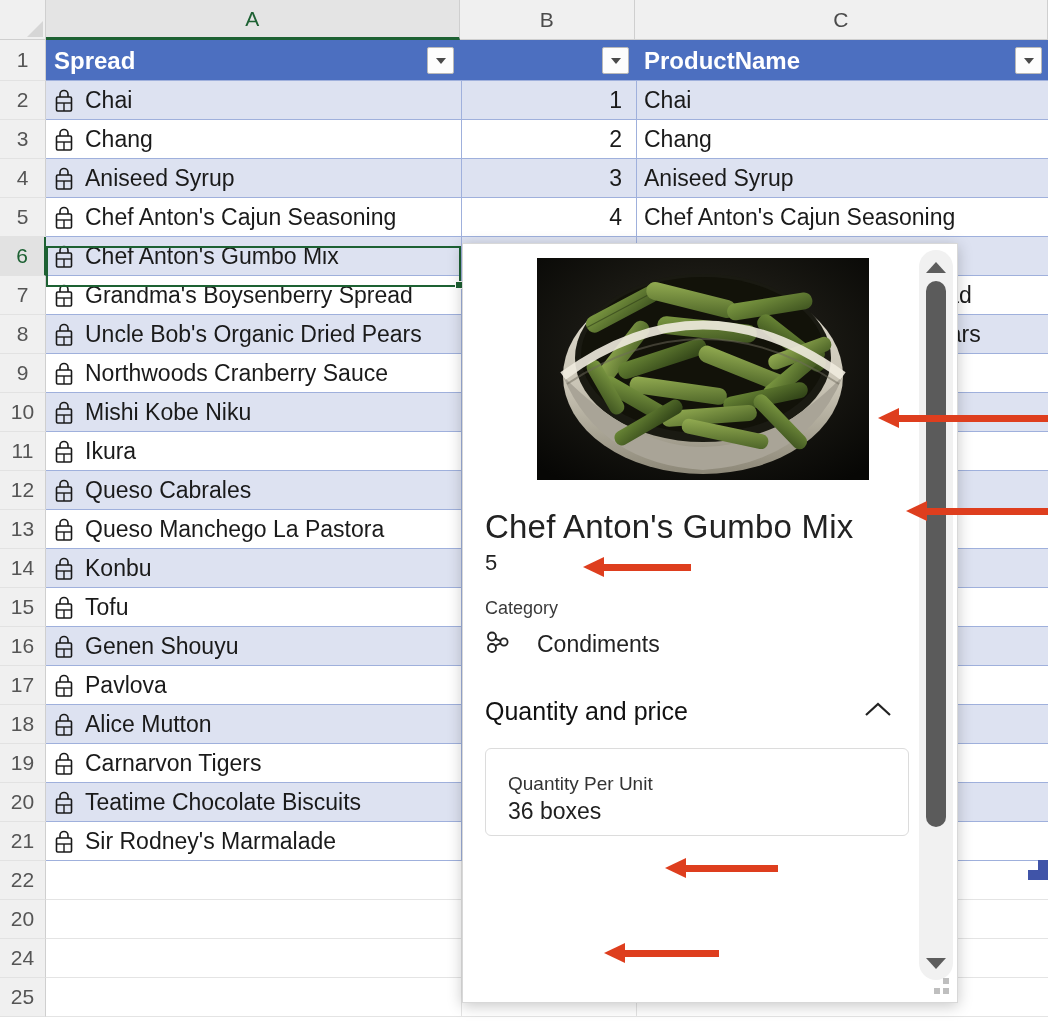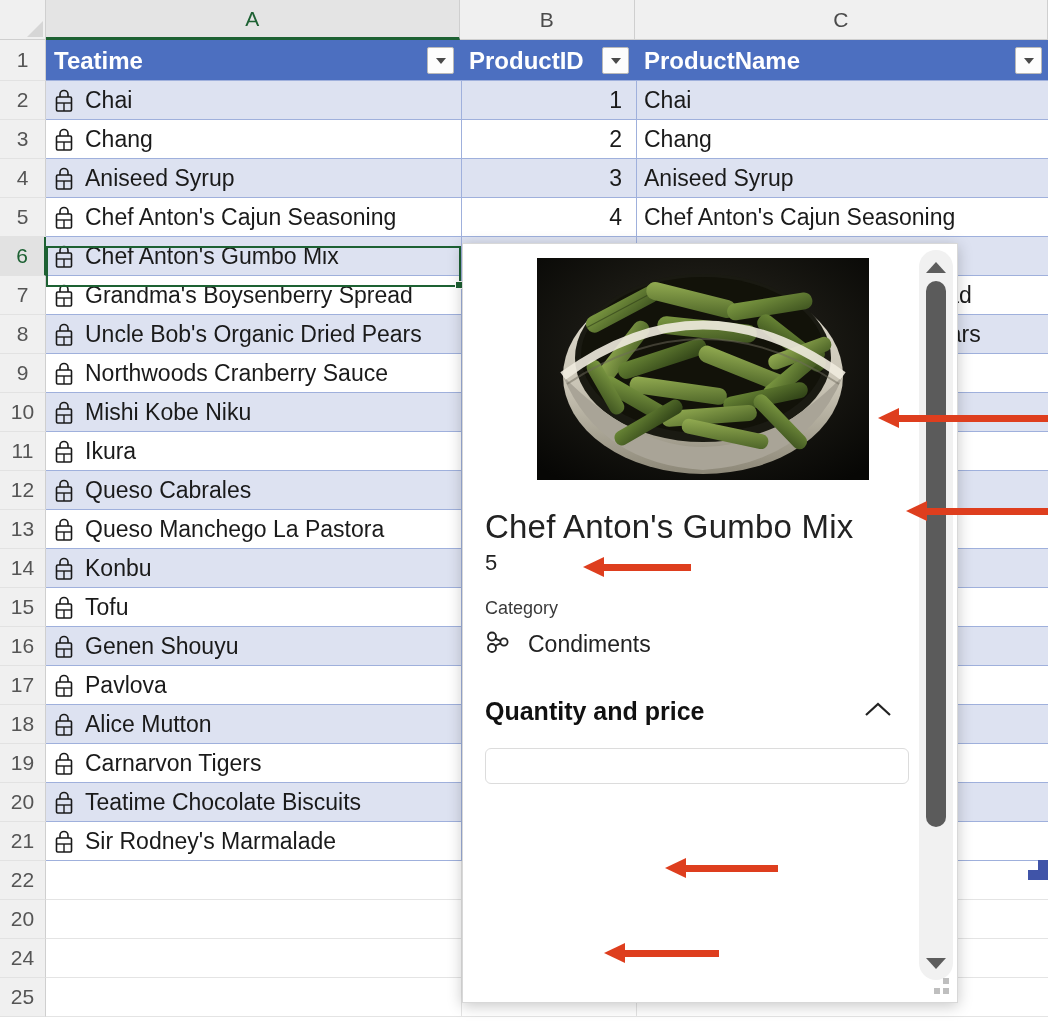"Teatime" div.cell { text: Teatime -> Spread }
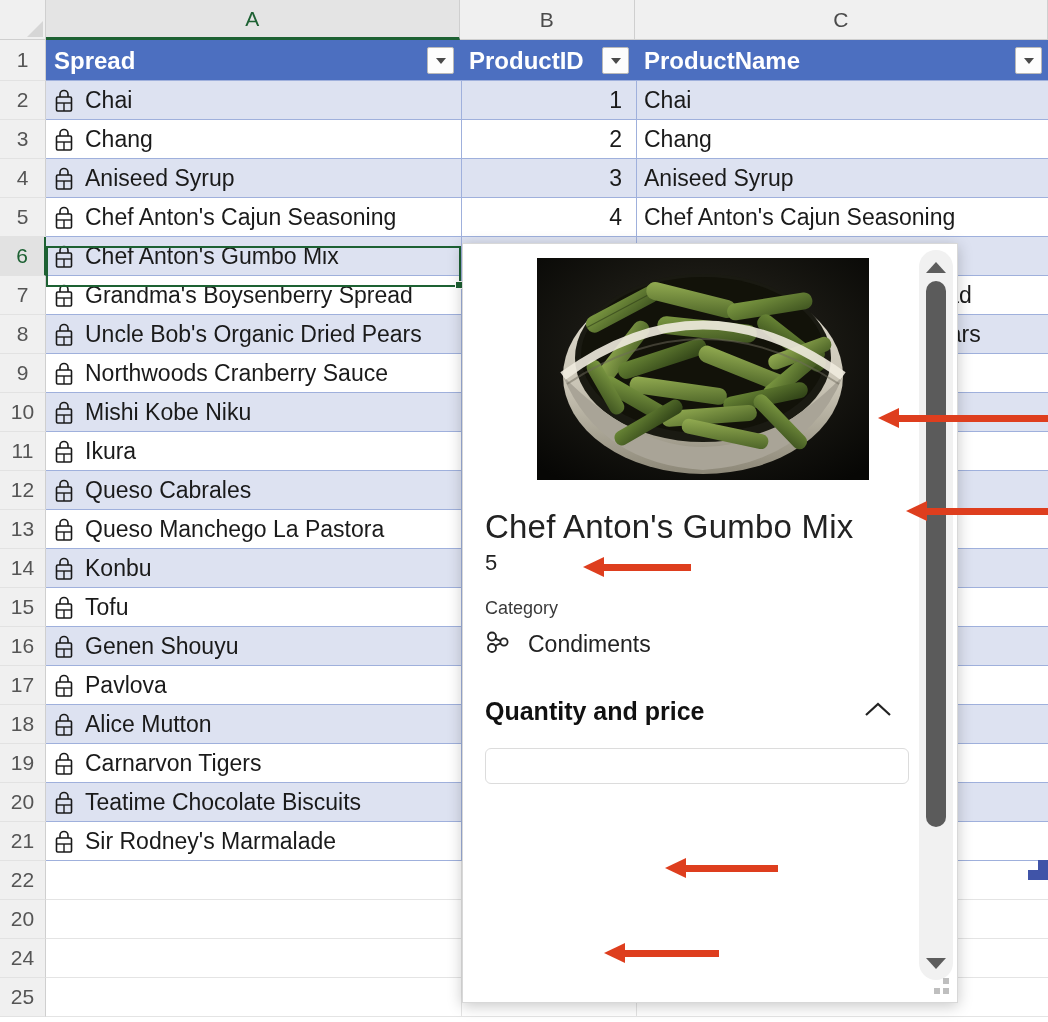"ProductID" div.cell { html: <div>ProductID</div> -> none }
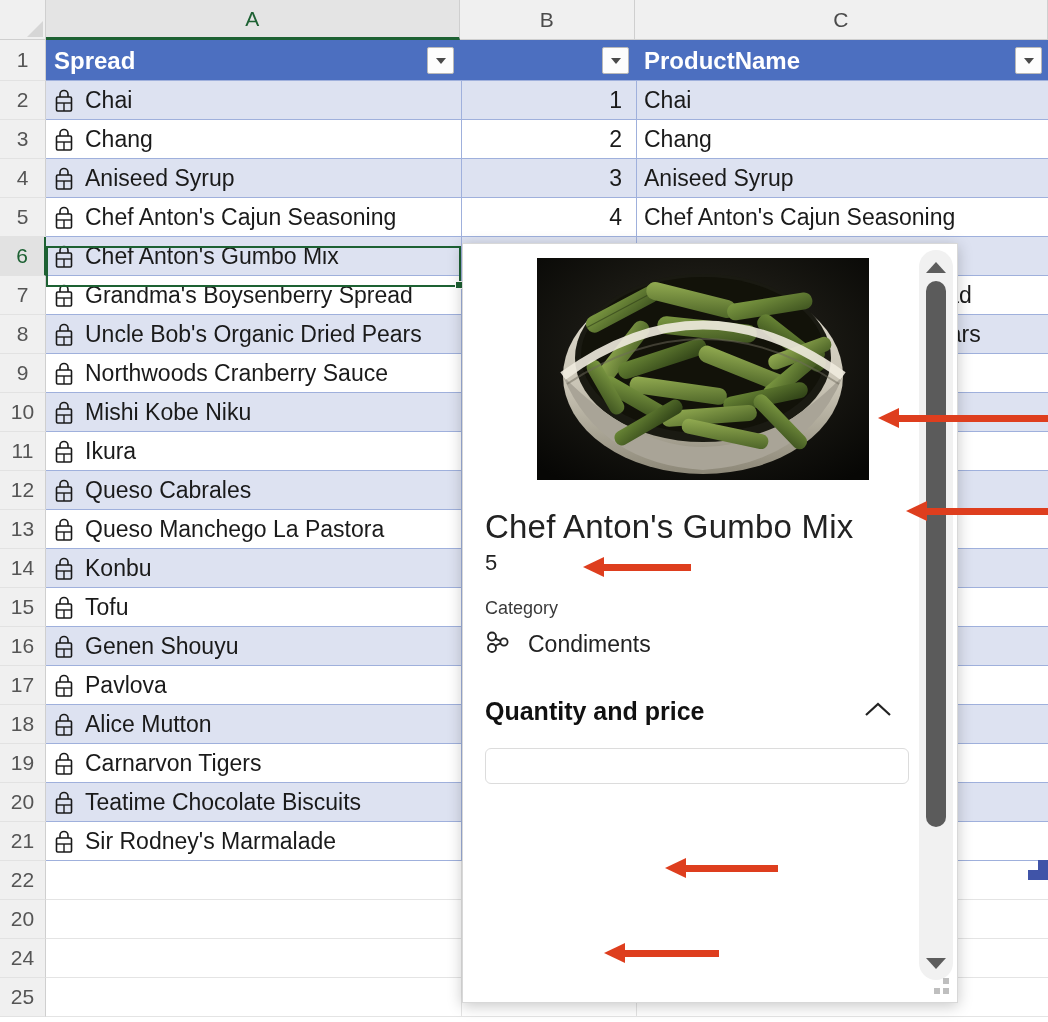"Condiments" .cat-row { gap: 17px -> 26px }
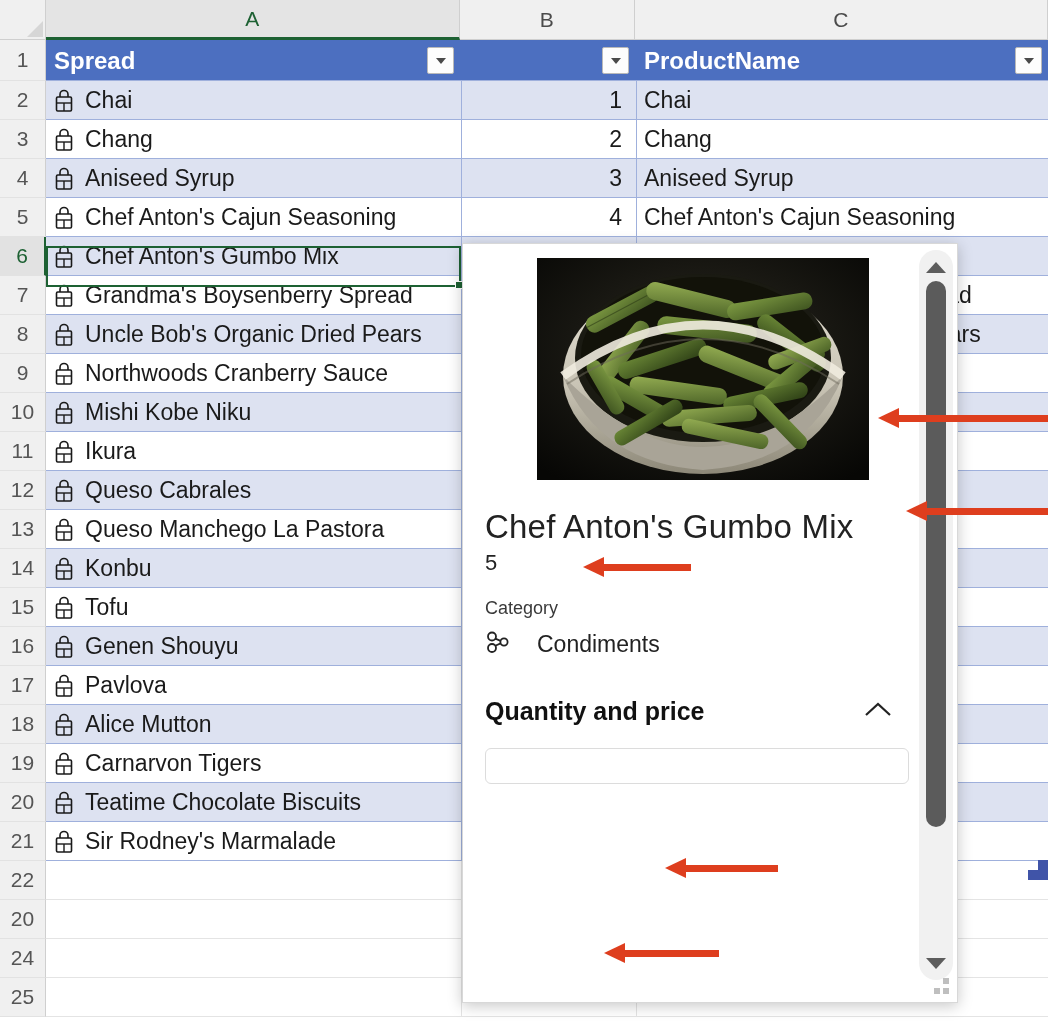"Quantity and price" .section-head h3 { font-weight: bold -> normal }
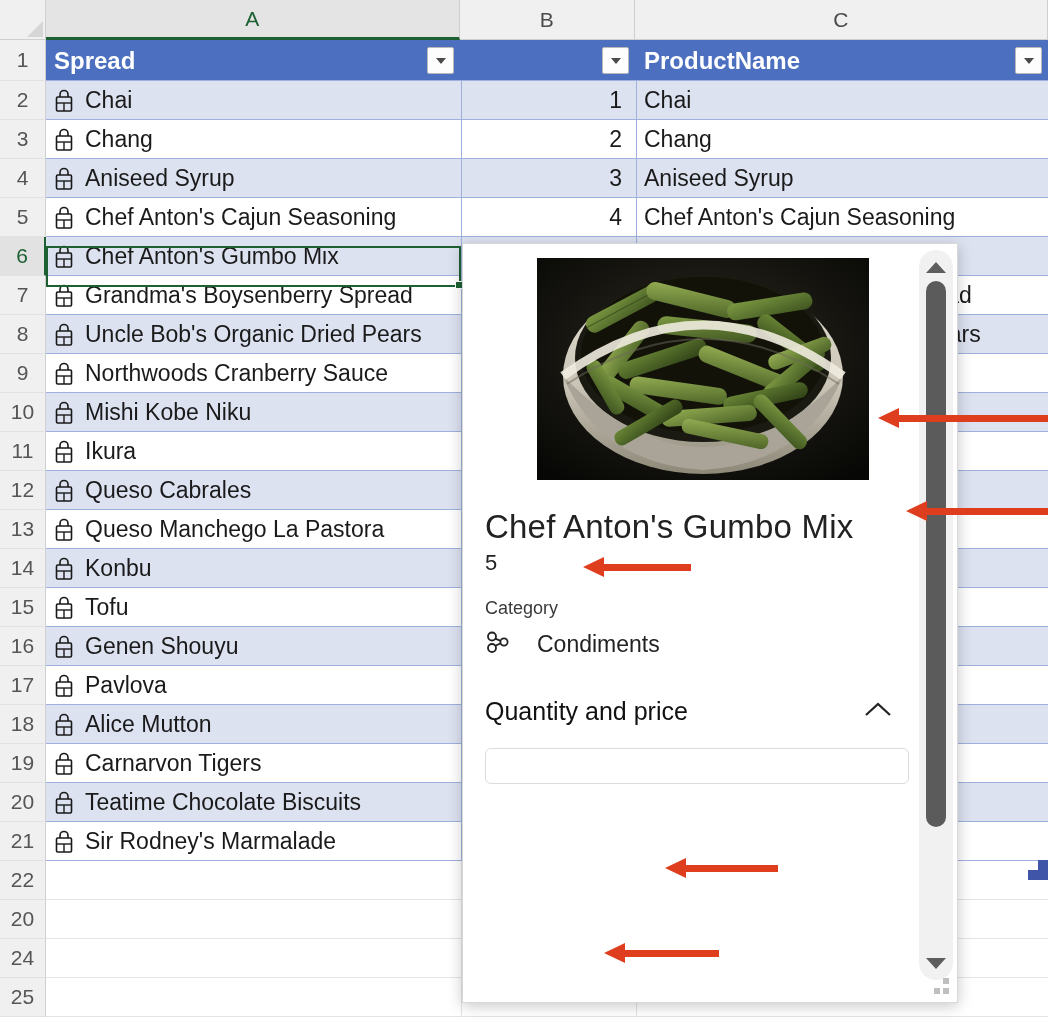"Quantity Per Unit" div.k { html: none -> <div>Quantity Per Unit</div> }
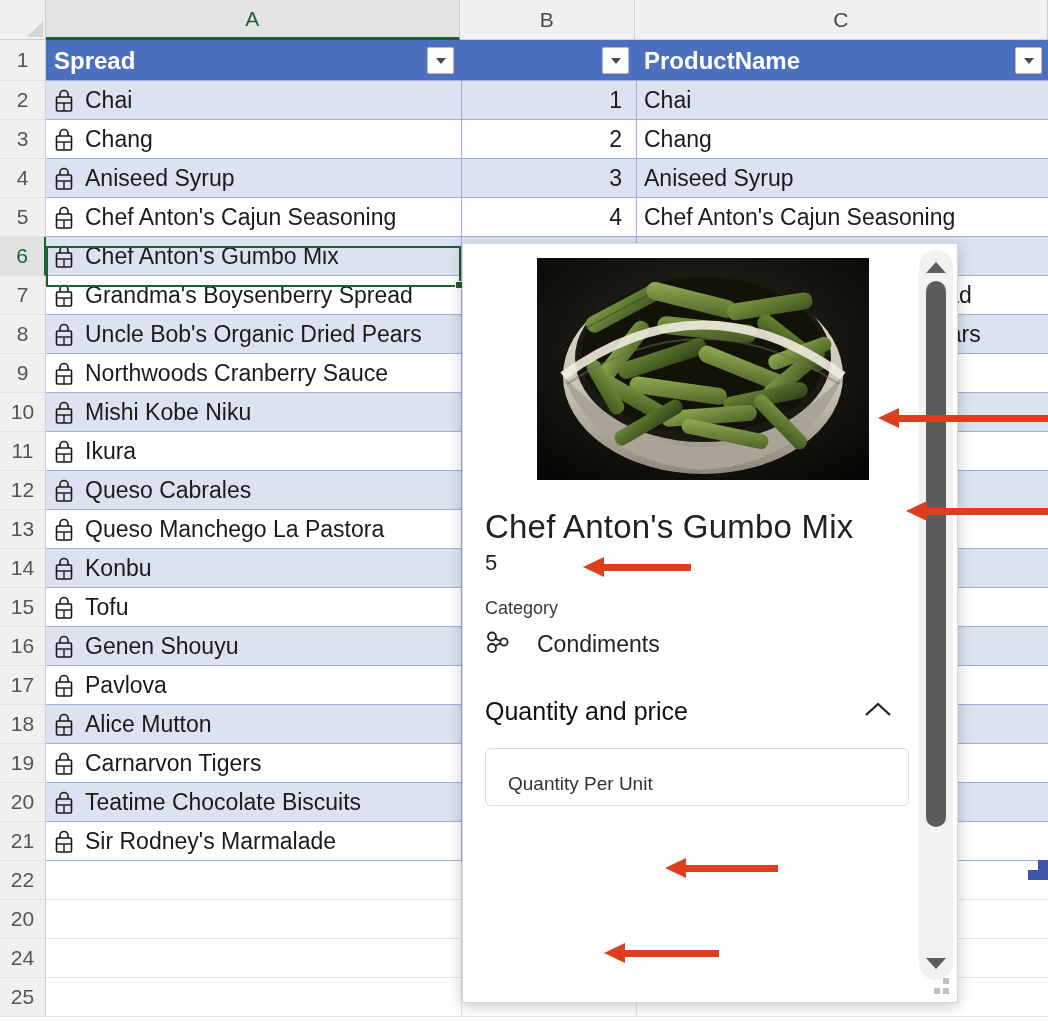"36 boxes" div.v { html: none -> <div>36 boxes</div> }
